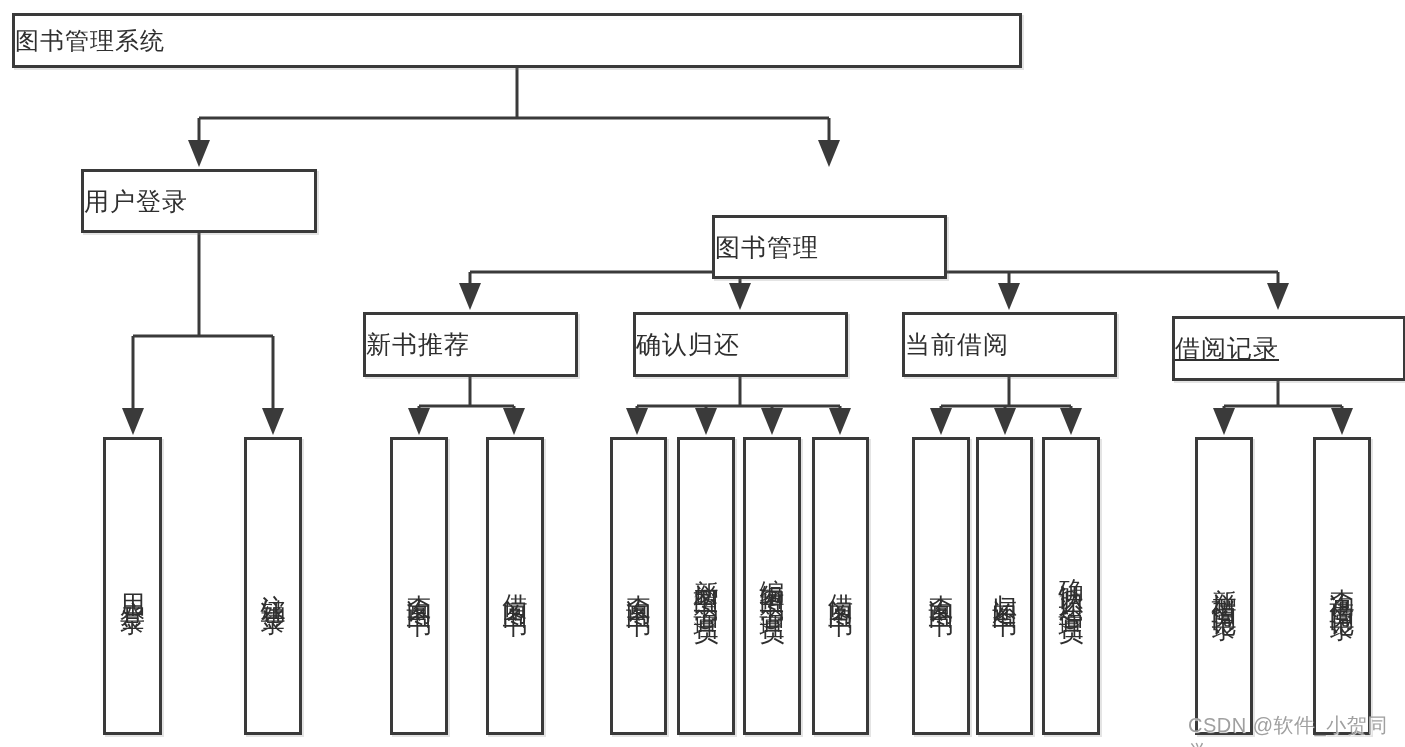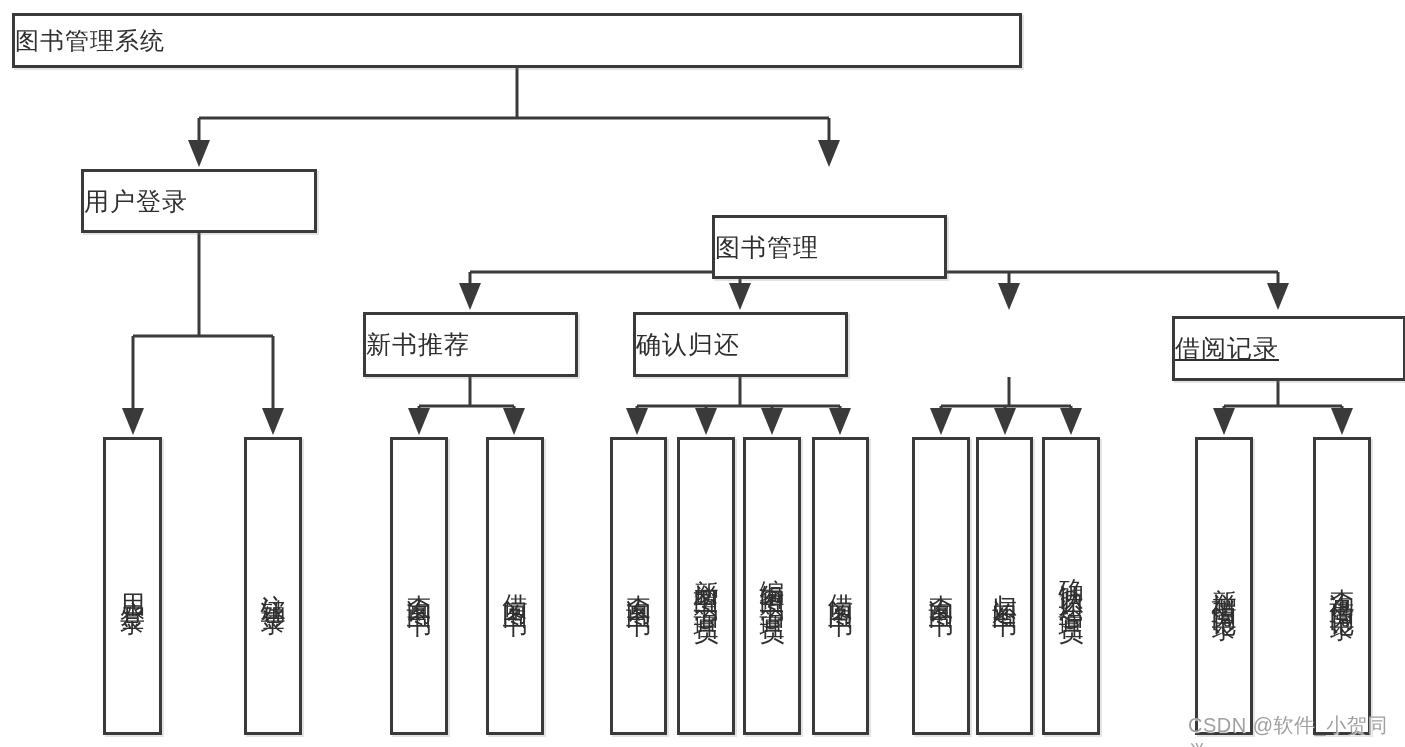"当前借阅" div.node { html: none -> <div> <span>当前借阅</span> </div> }
